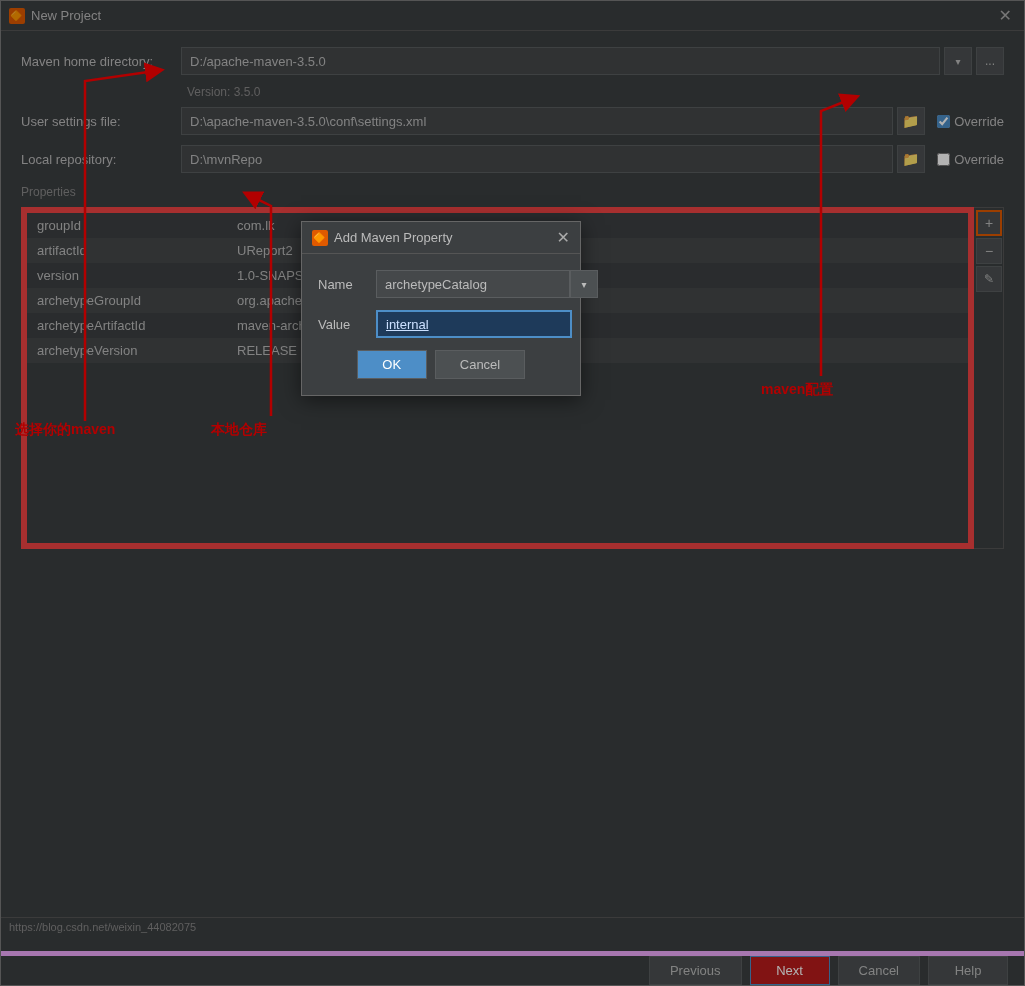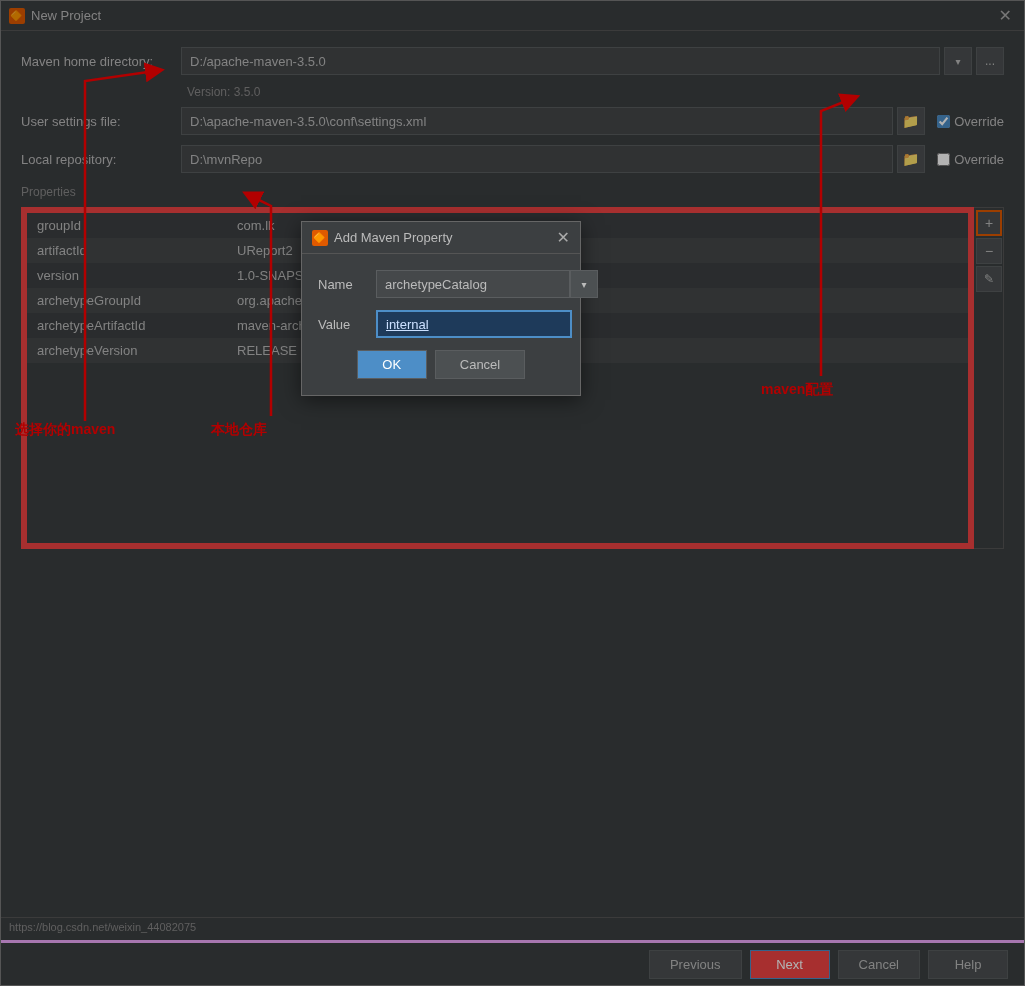"Previous" .bottom-bar { border-top: 3px solid #f0abfc -> 5px solid #f0abfc; height: 45px -> 34px }
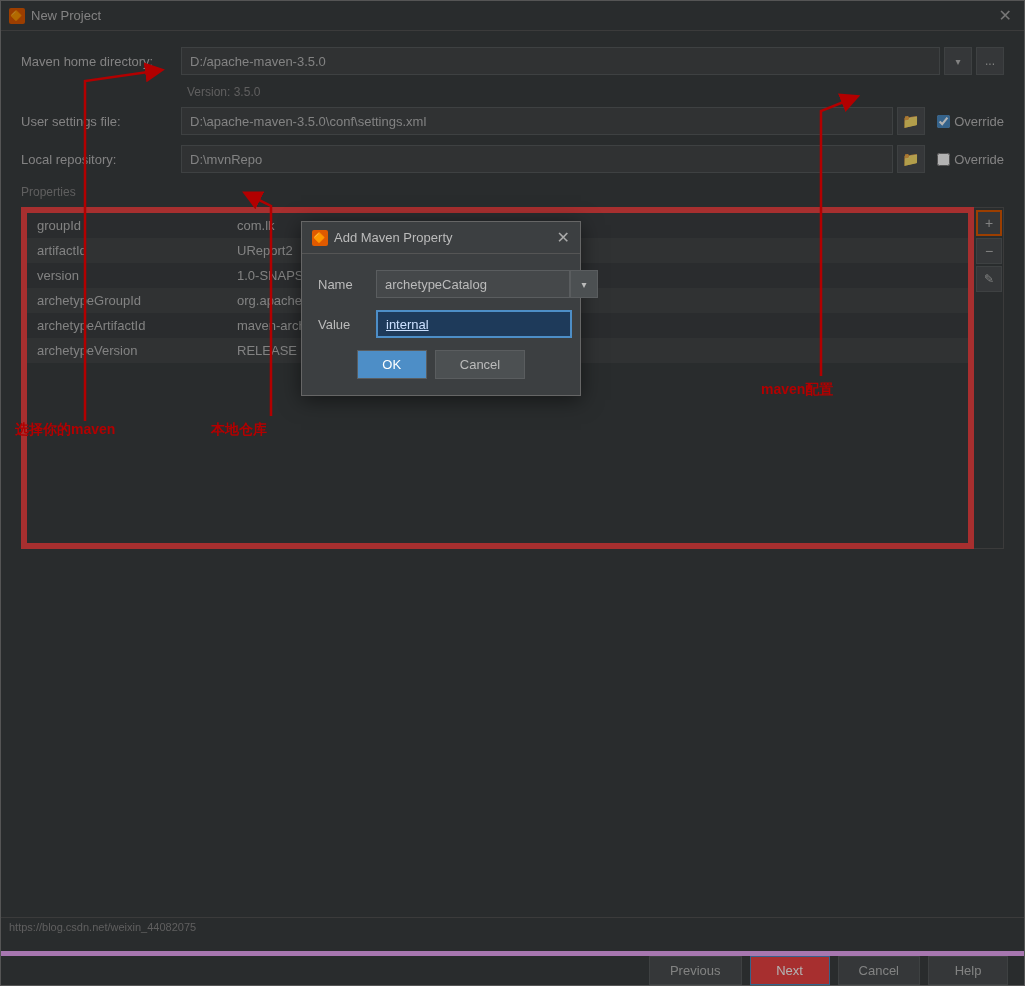"Next" .btn-nav.primary { background: #ef4444 -> #b91c1c }
